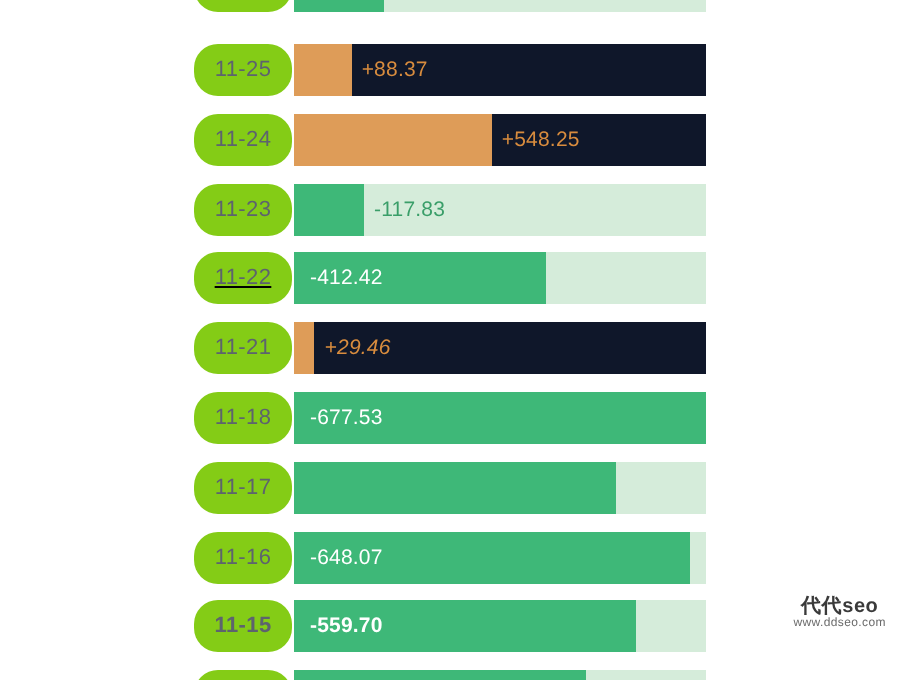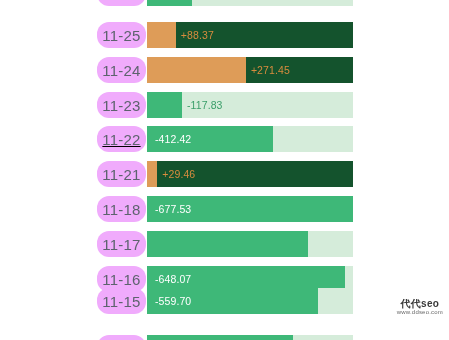"11-25" .date-cell { background: #f0abfc -> #84cc16; font-size: 15px -> 11px }
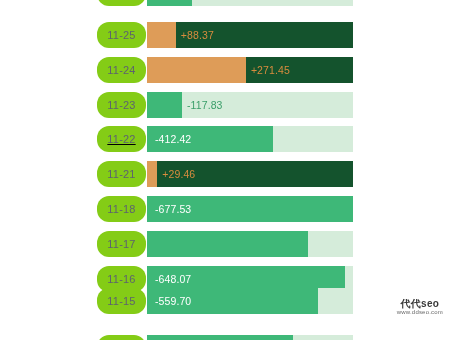"+88.37" .track.pos { background: #14532d -> #0f172a }
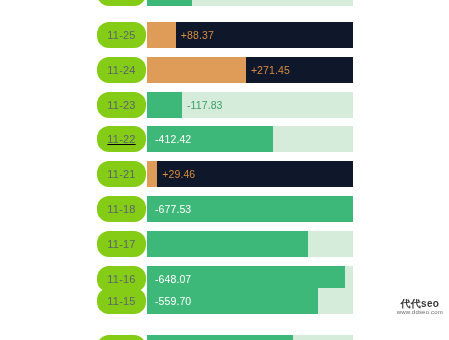"+271.45" div.value { text: +271.45 -> +548.25 }
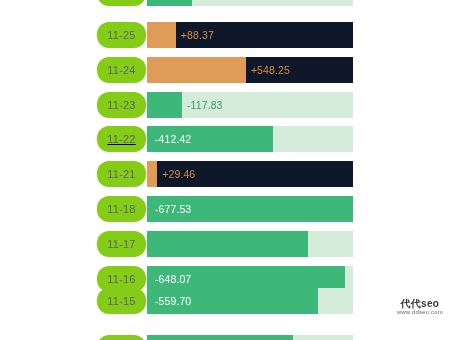"+29.46" div.value { font-style: none -> italic }
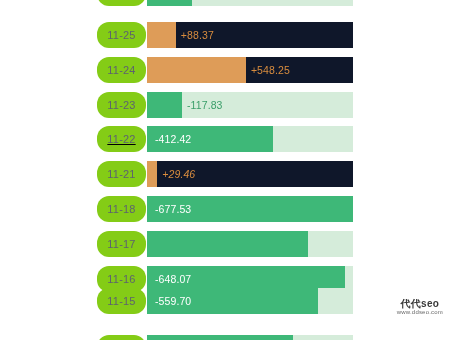"11-15" div.bar-row { font-weight: none -> bold; top: 288px -> 300px }
